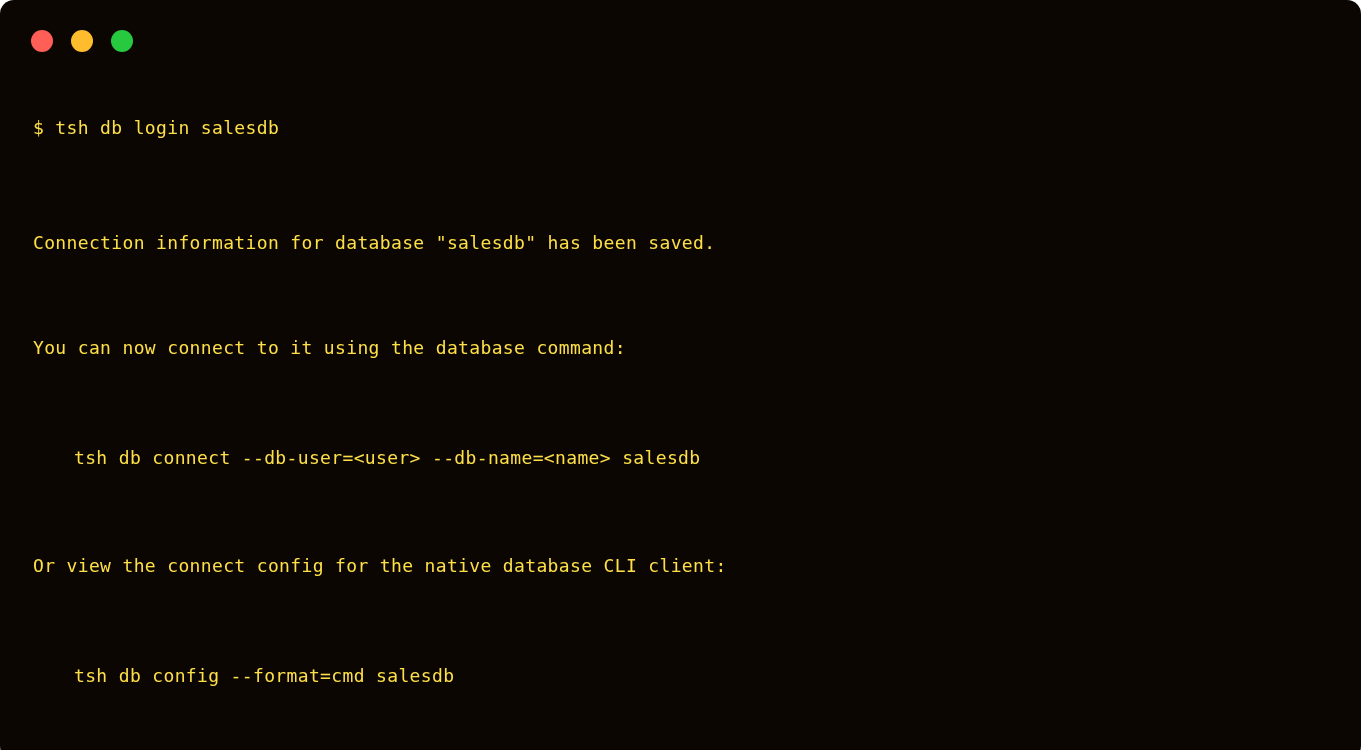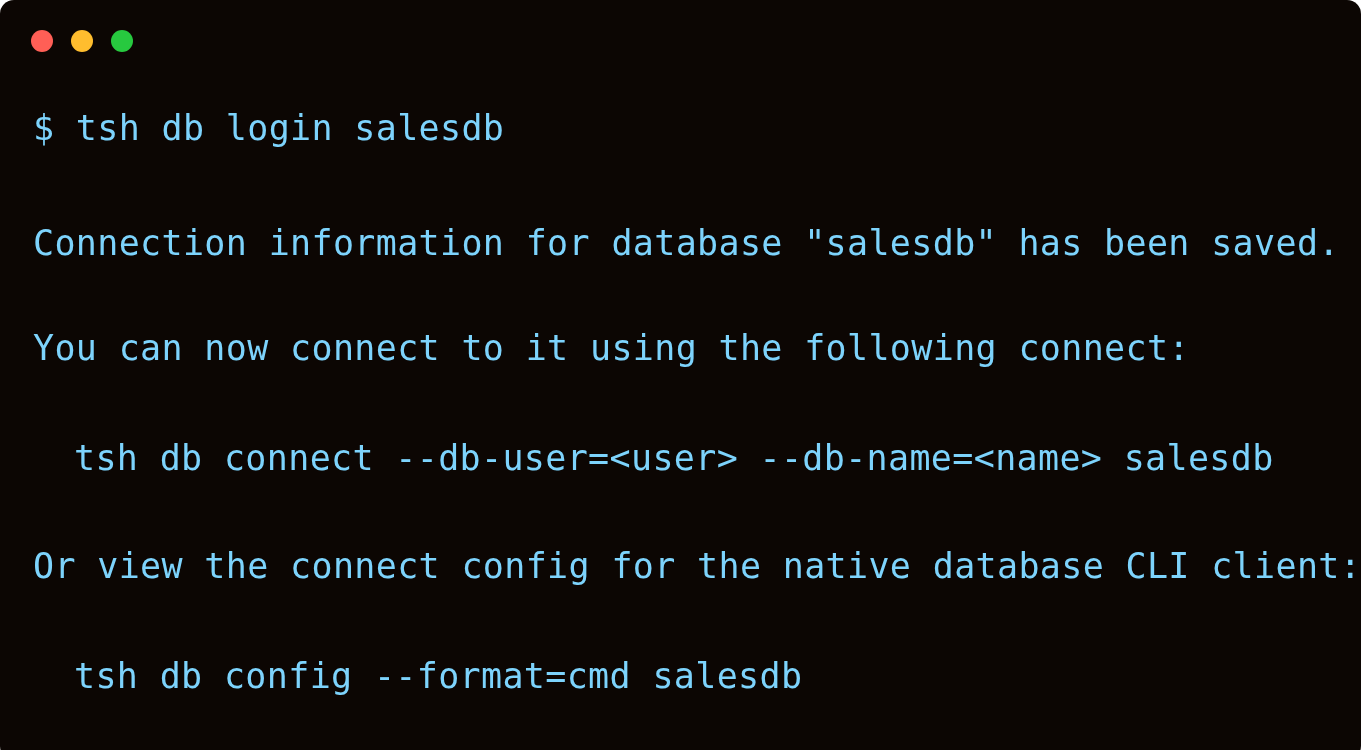"$ tsh db login salesdb" .term-line { color: #7dd3fc -> #fde047; font-size: 35px -> 18px }
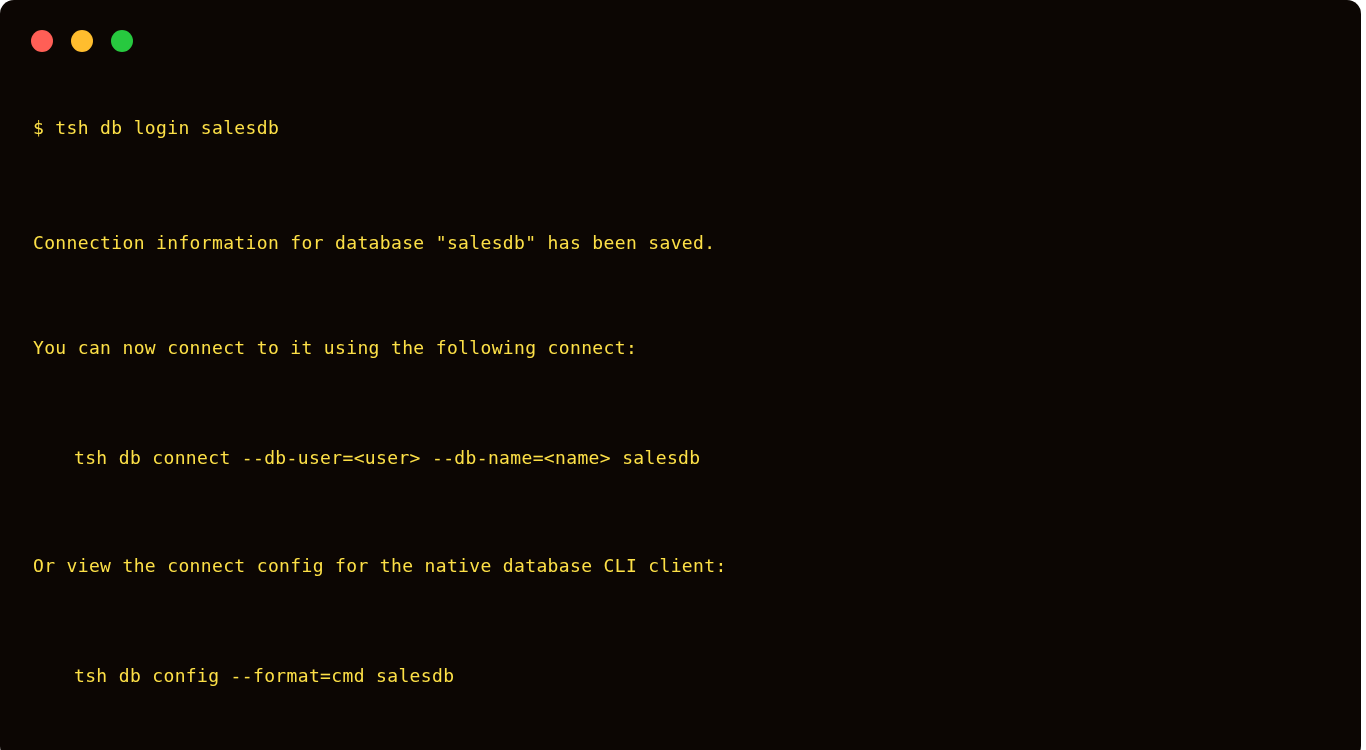"You can now connect to" div.term-line { text: following connect -> database command }
